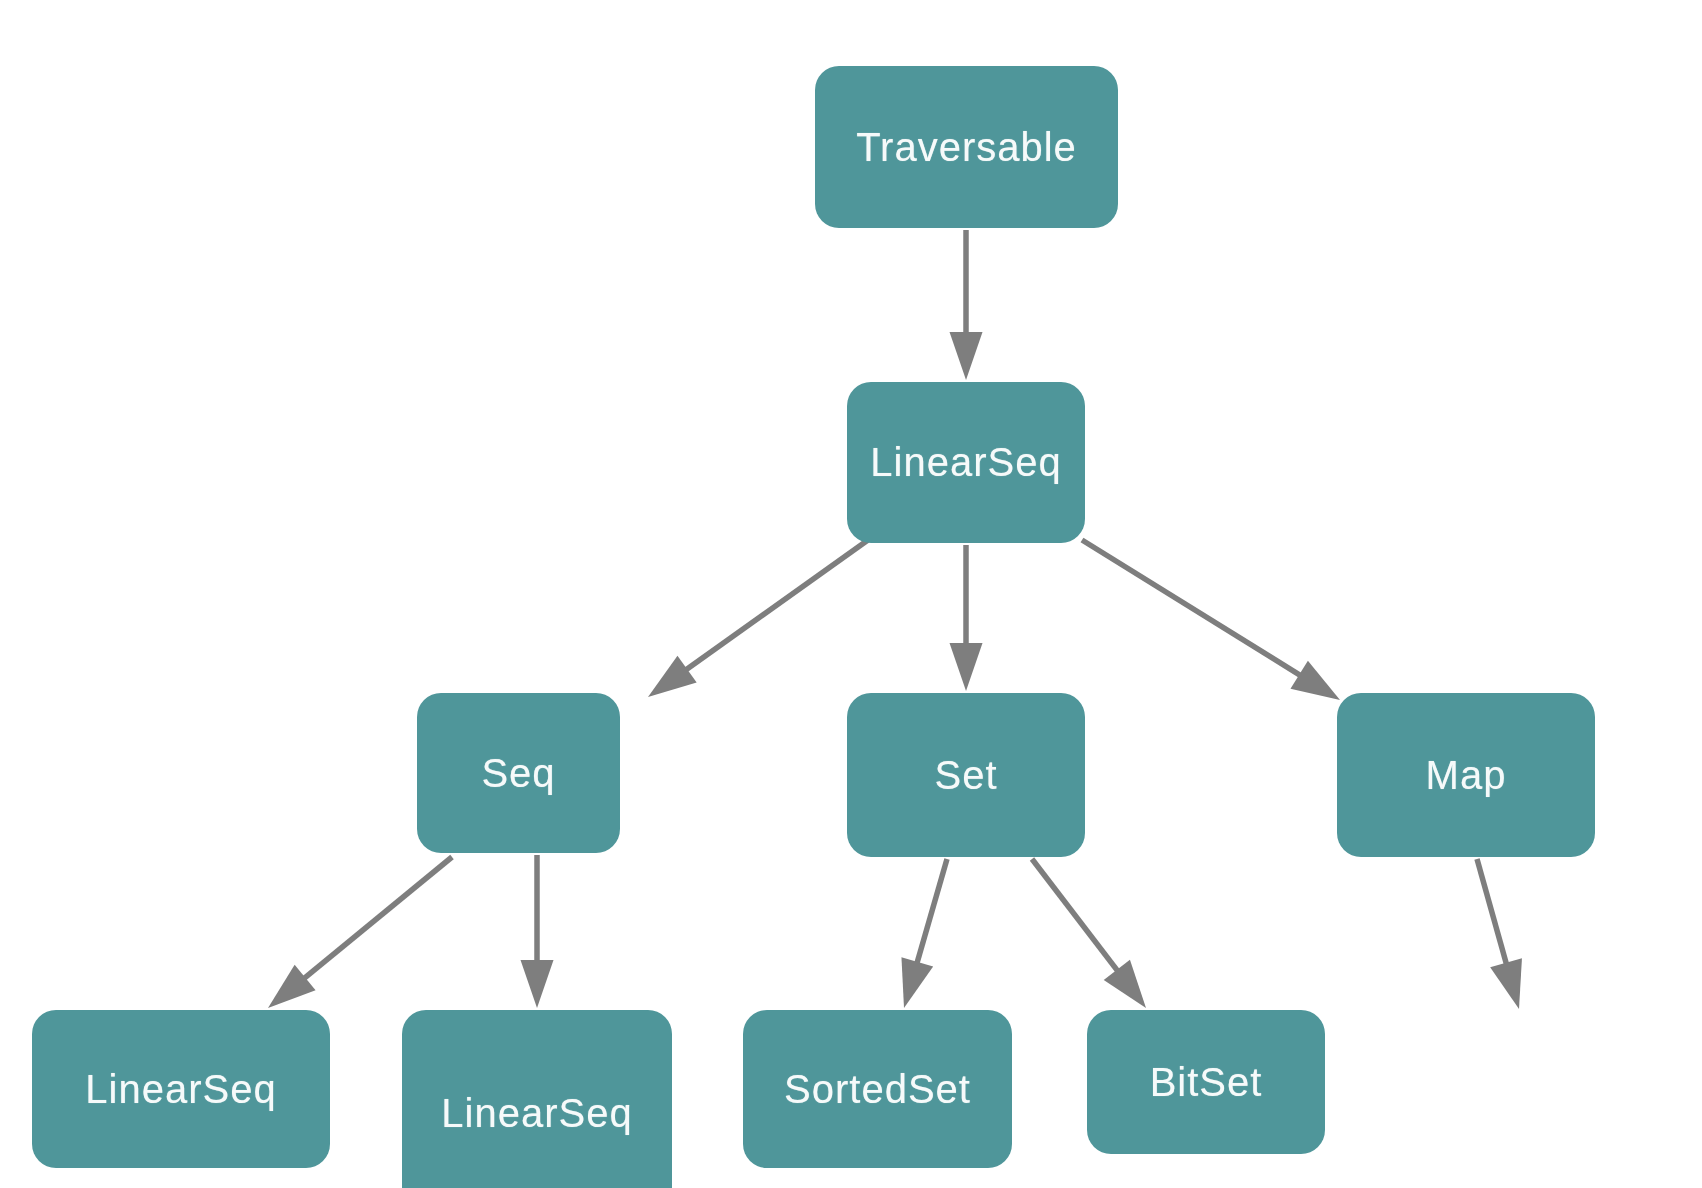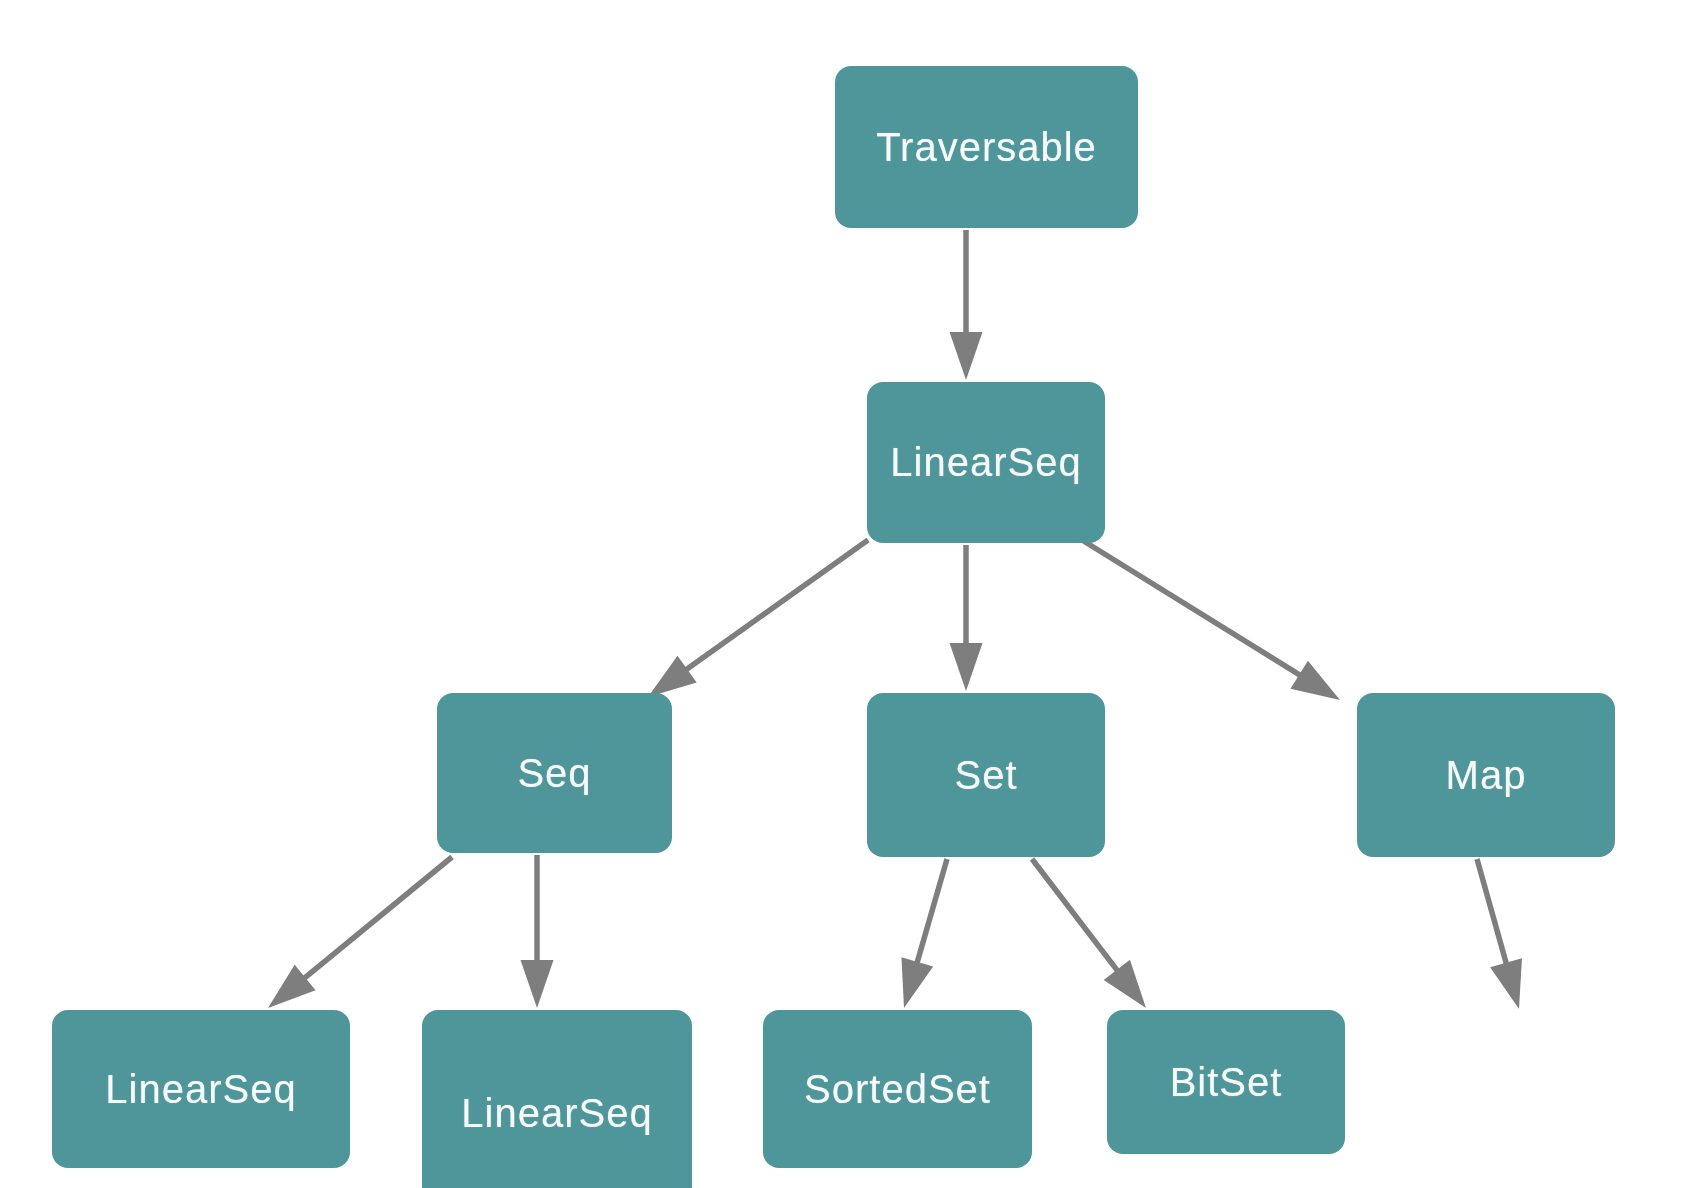"Traversable" .node { border-radius: 16px -> 24px; margin-left: 20px -> none }
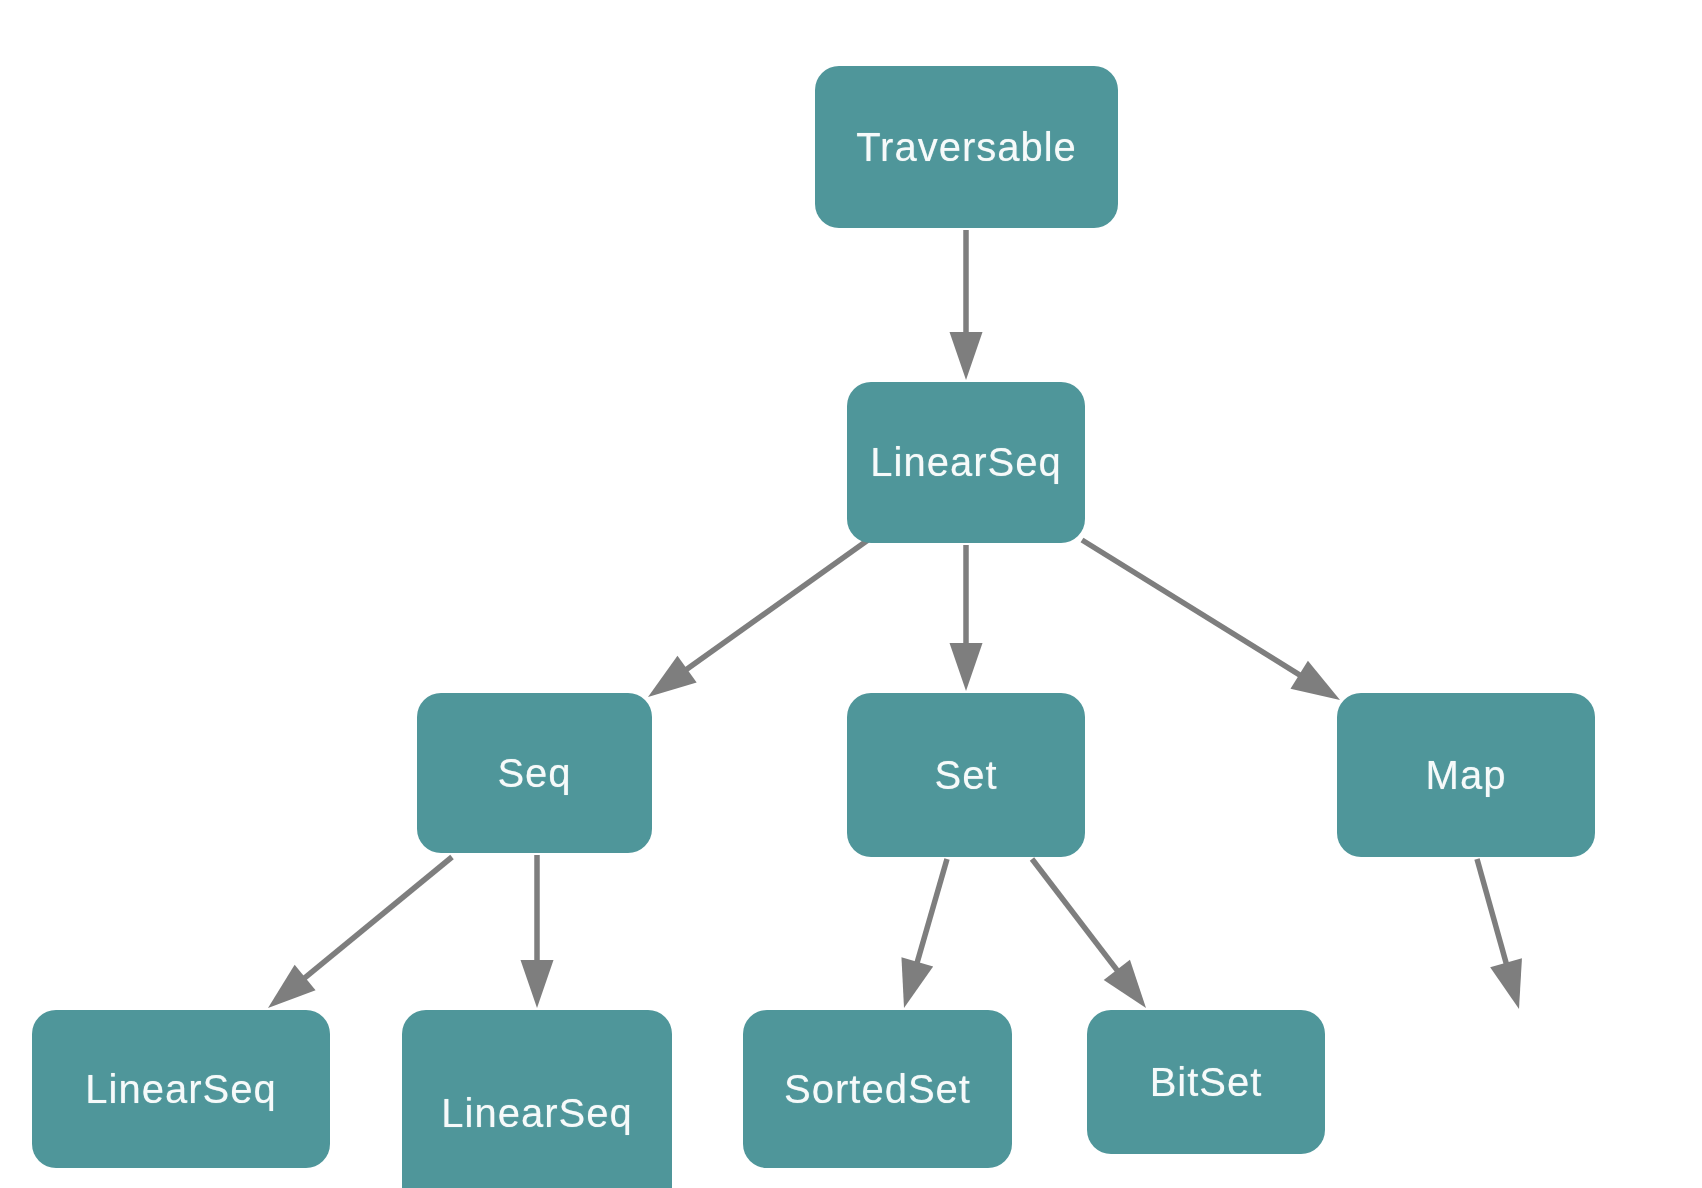"Seq" div.node { width: 235px -> 203px }
